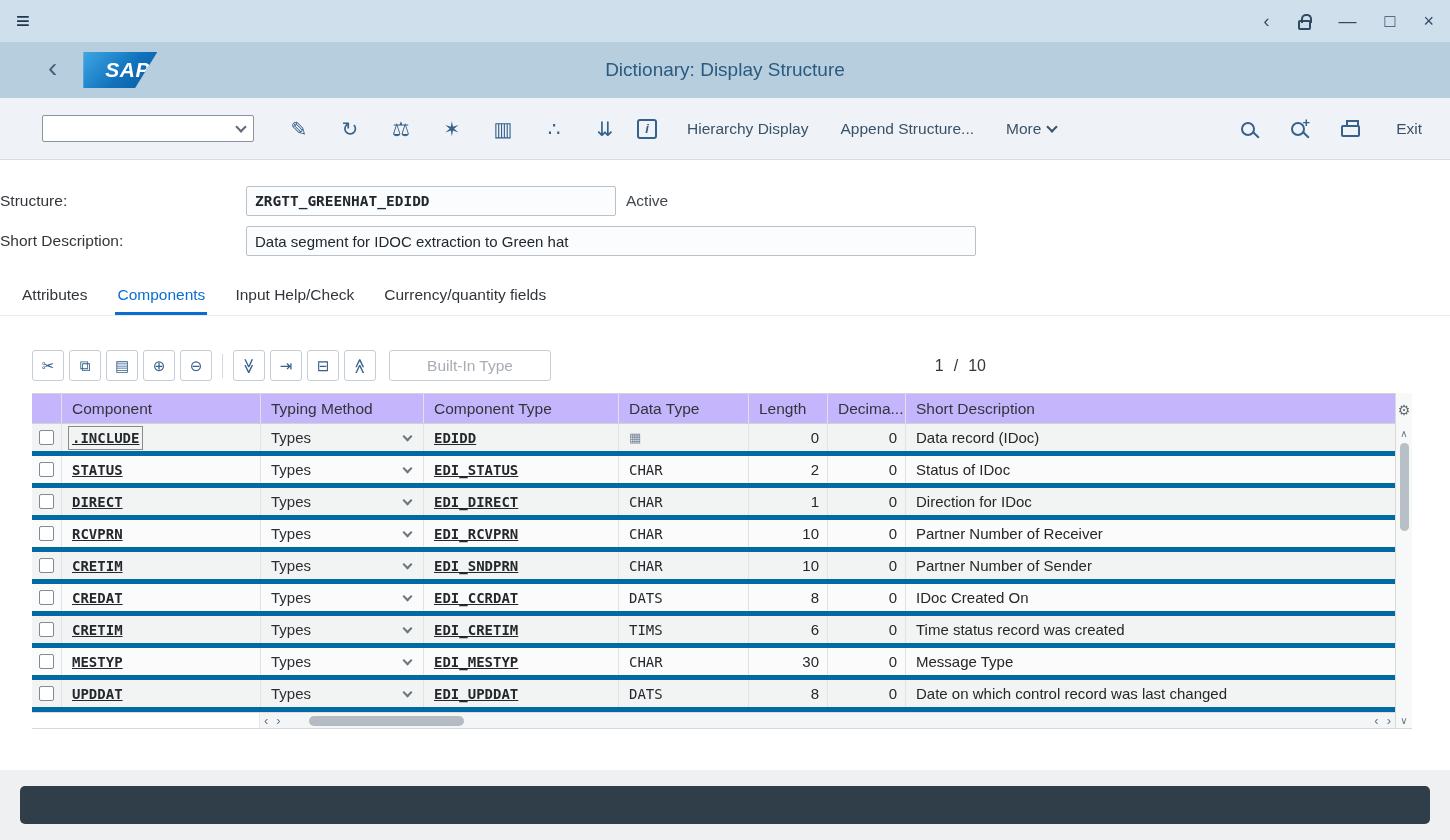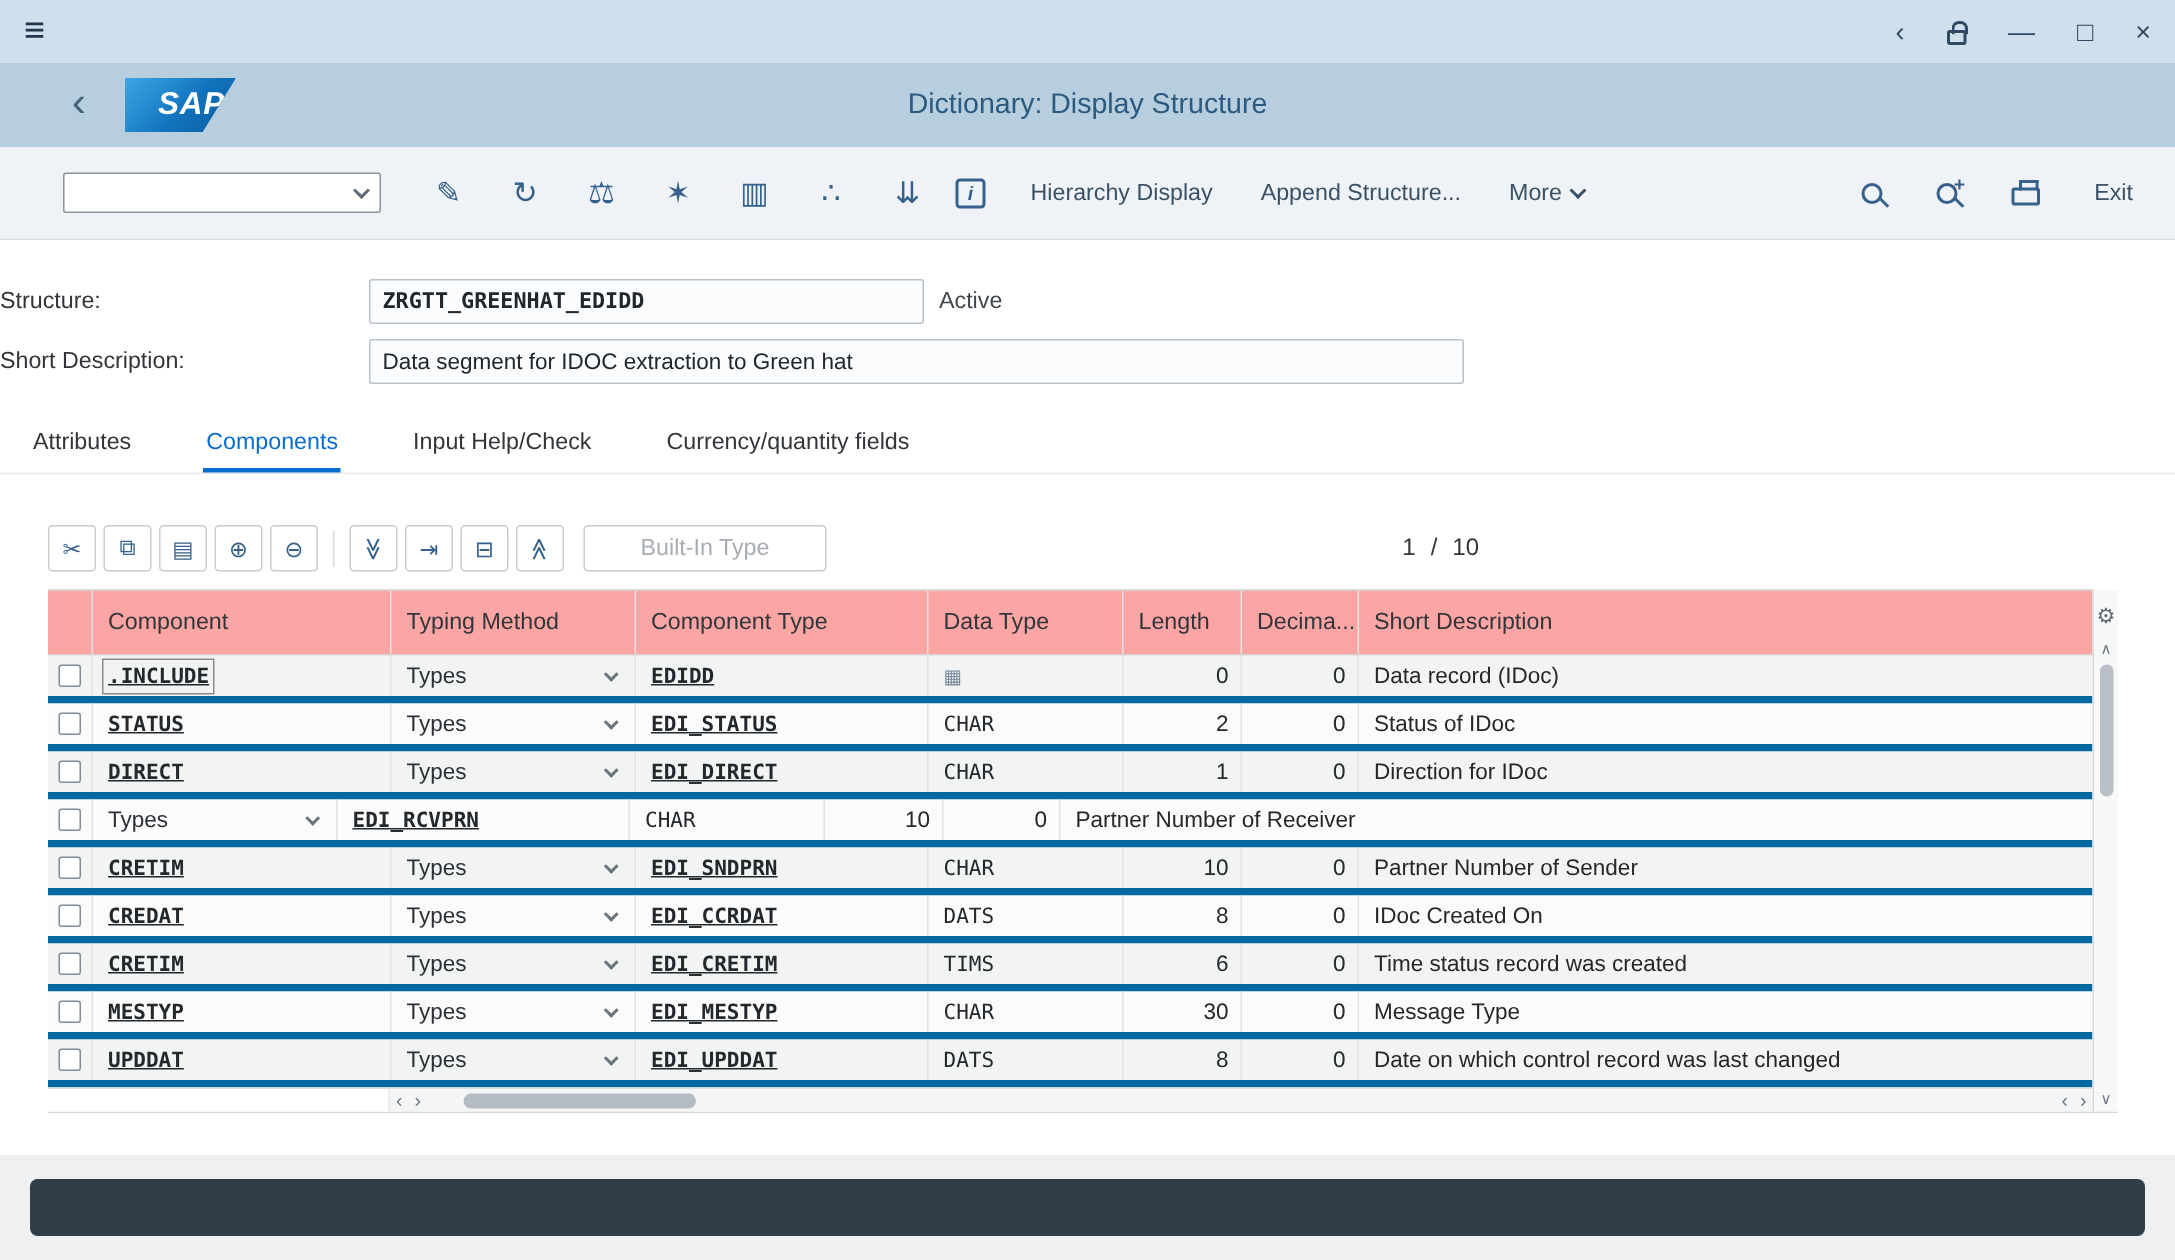"Attributes" .tabs { gap: 46px -> 26px }
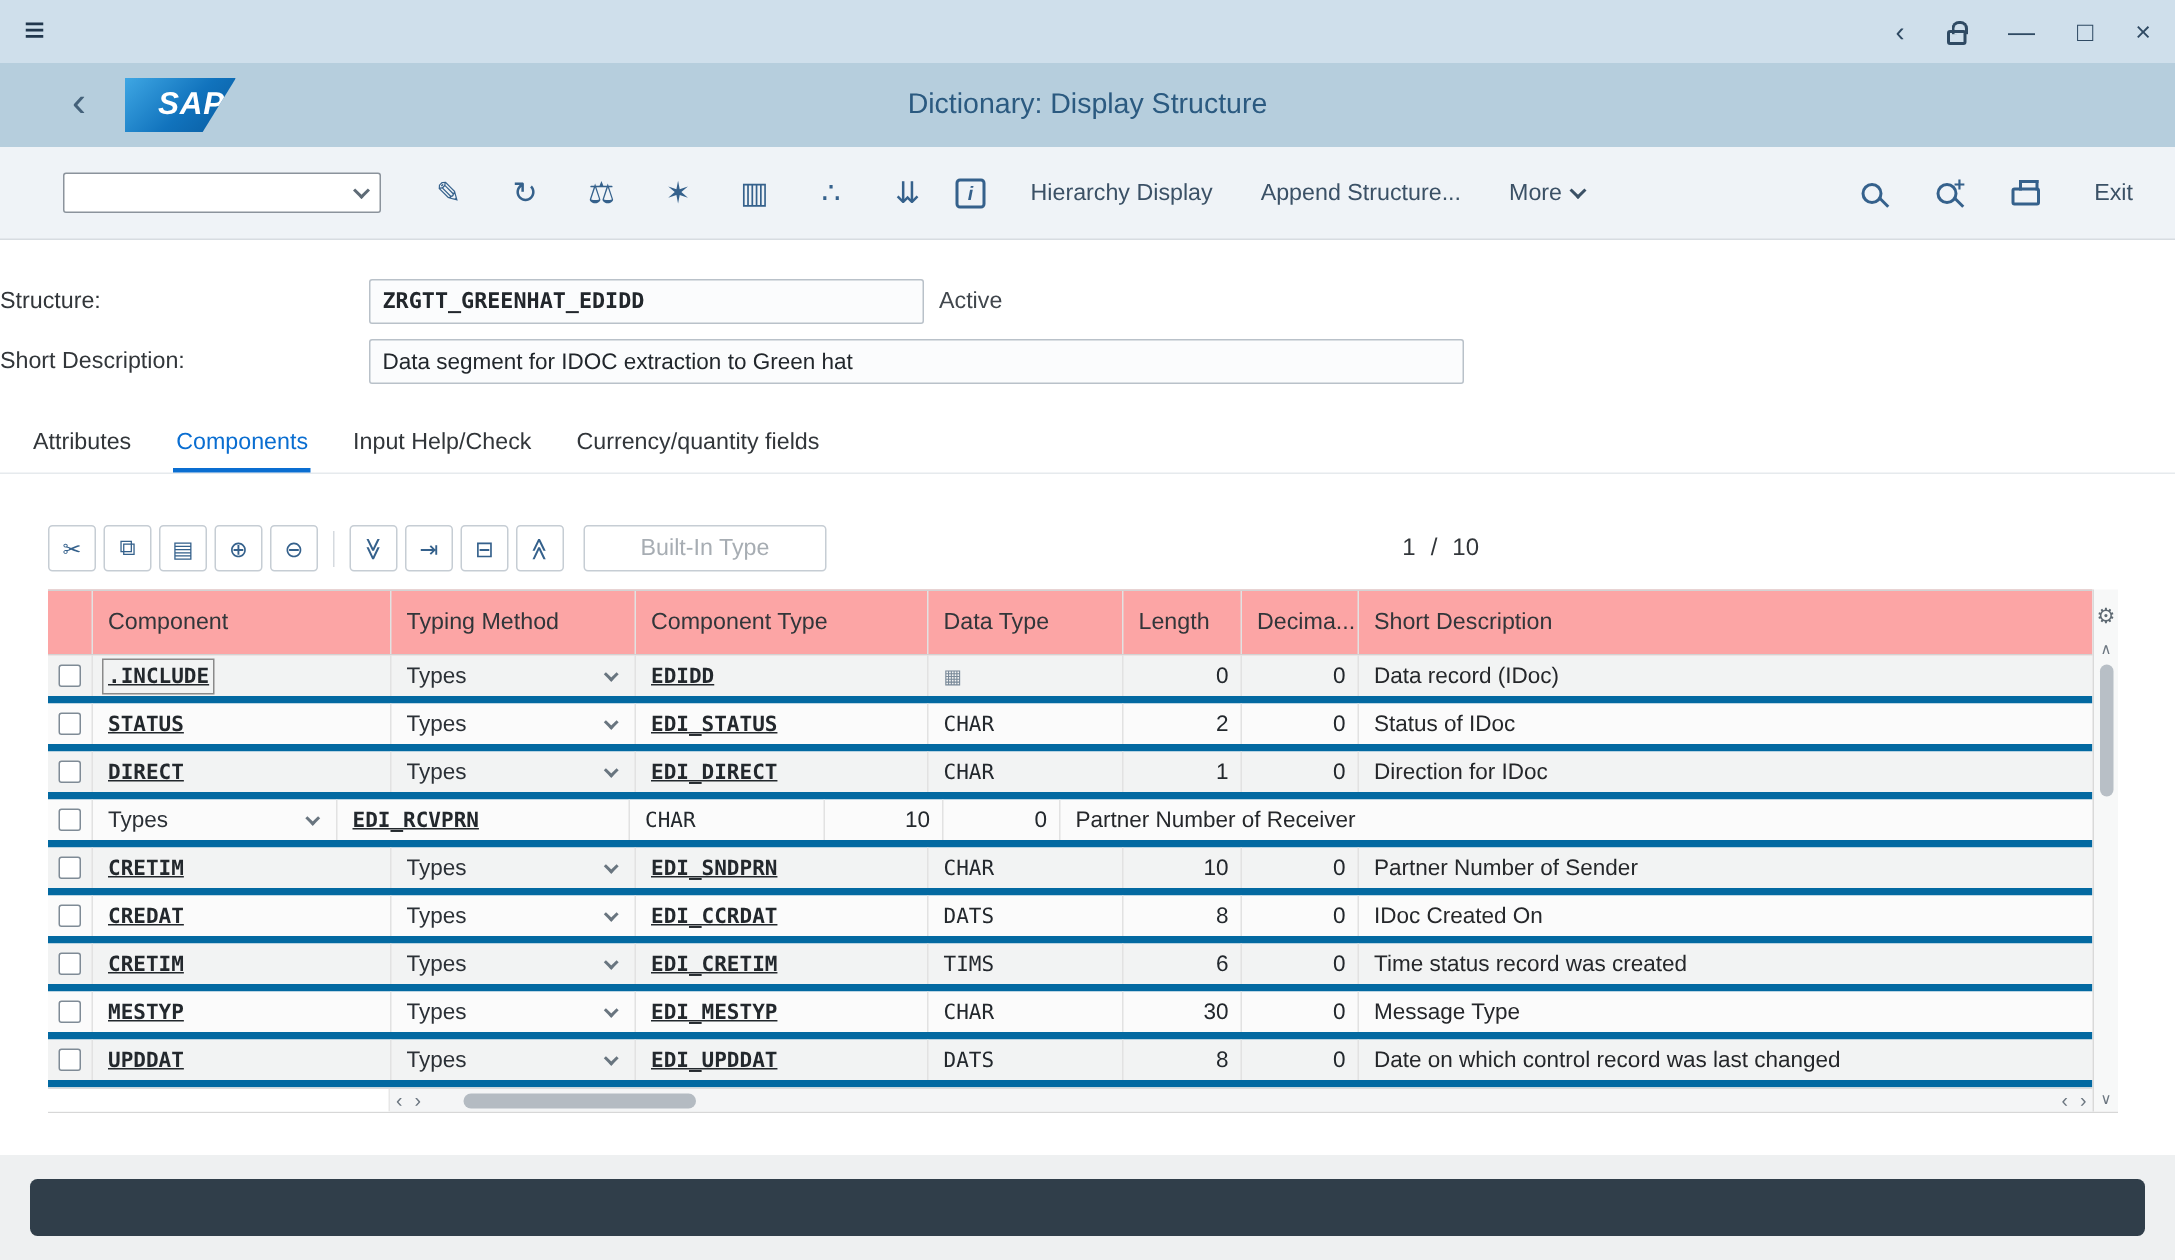"Component" .t-head { background: #fca5a5 -> #c4b5fd; height: 44px -> 31px }
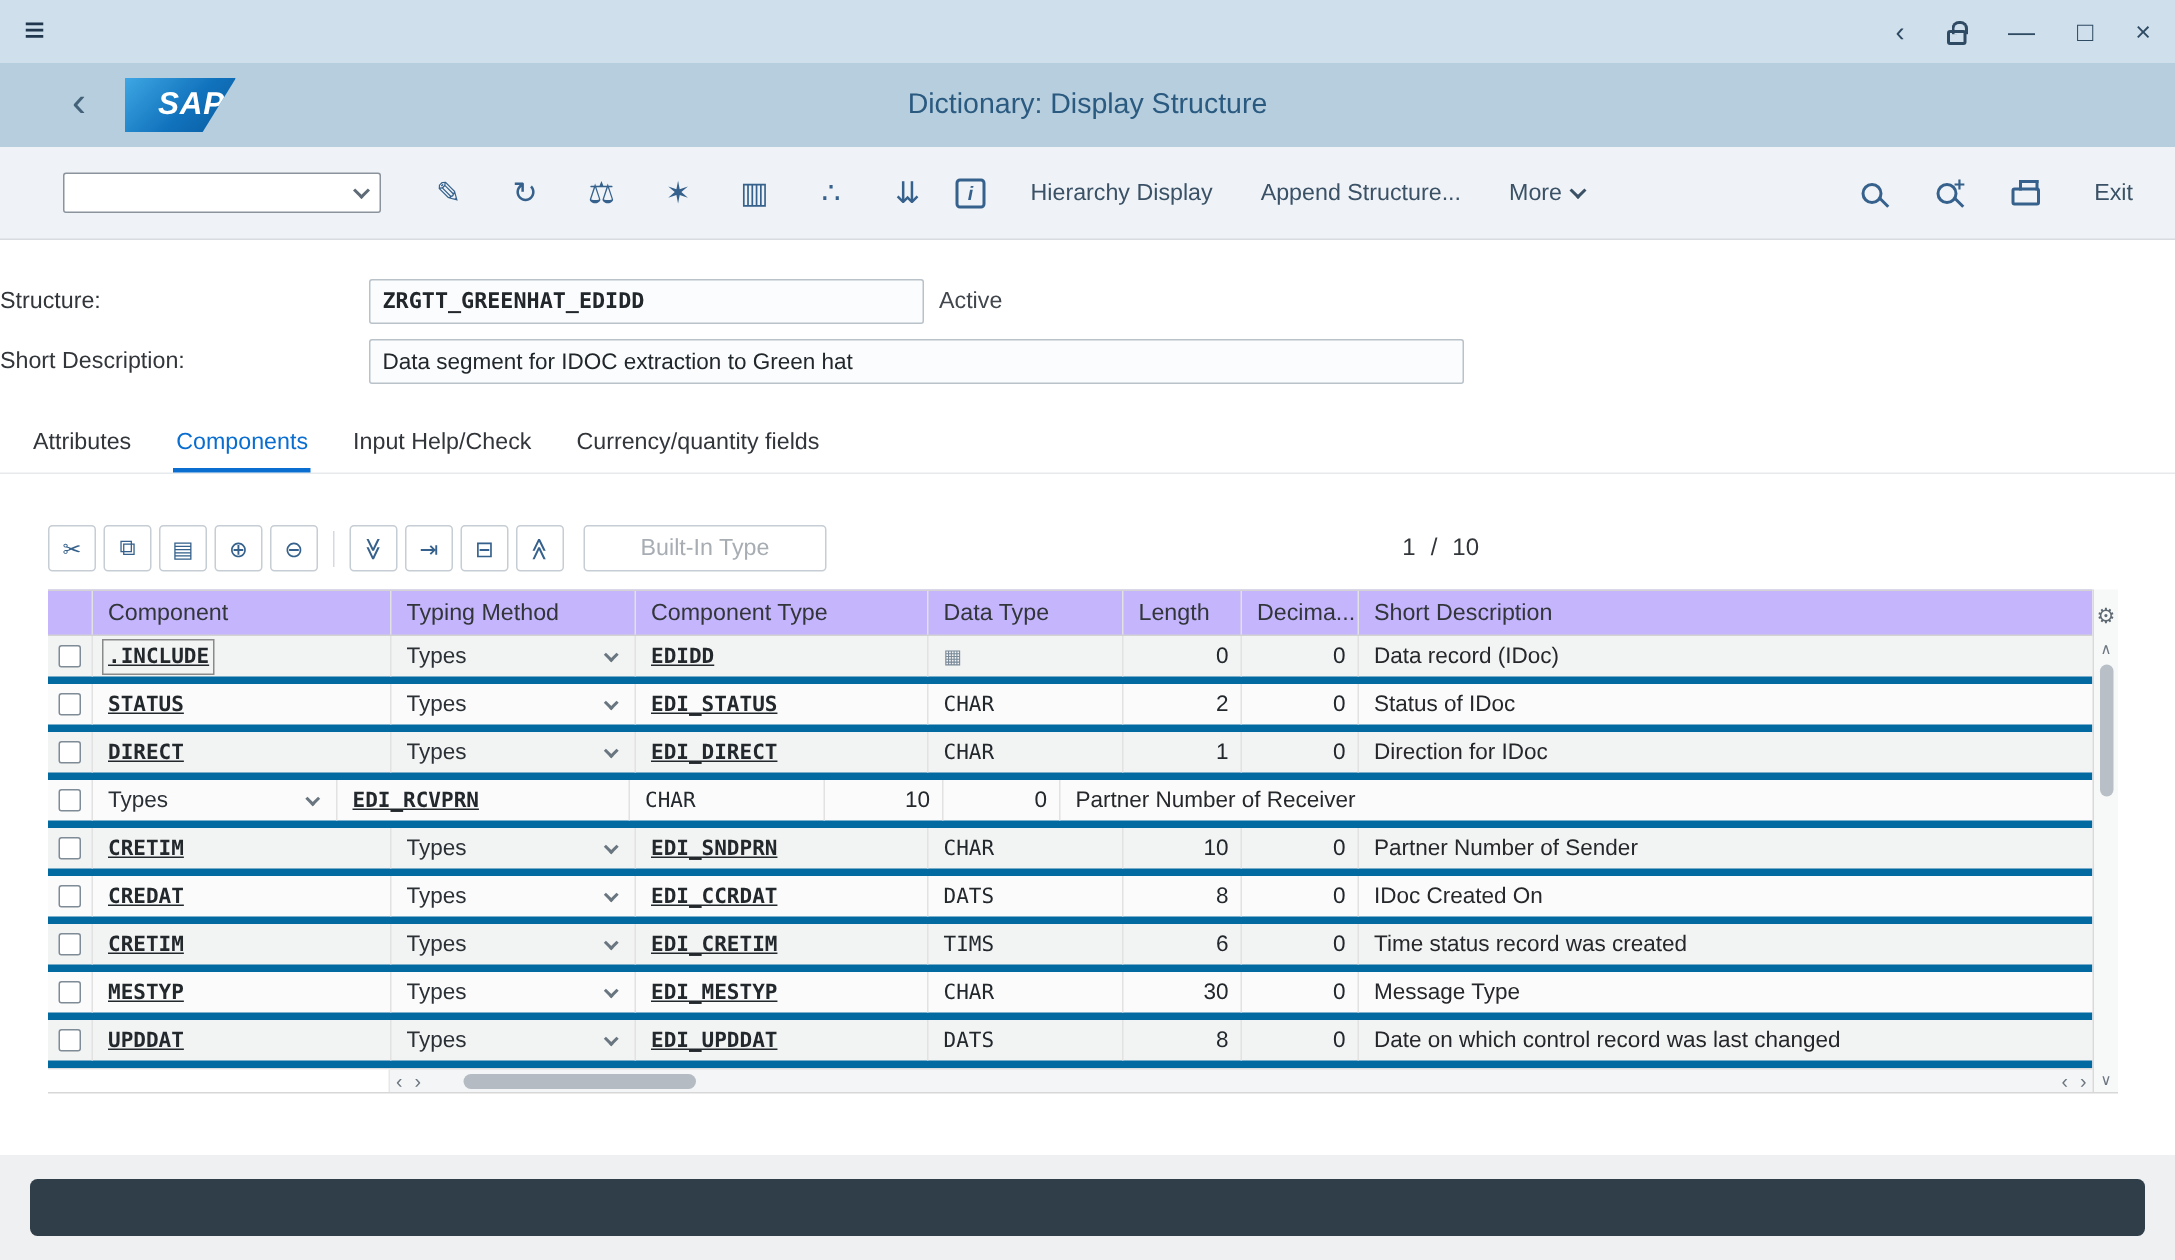"RCVPRN" div.cell { html: none -> <div> <span>RCVPRN</span> </div> }
